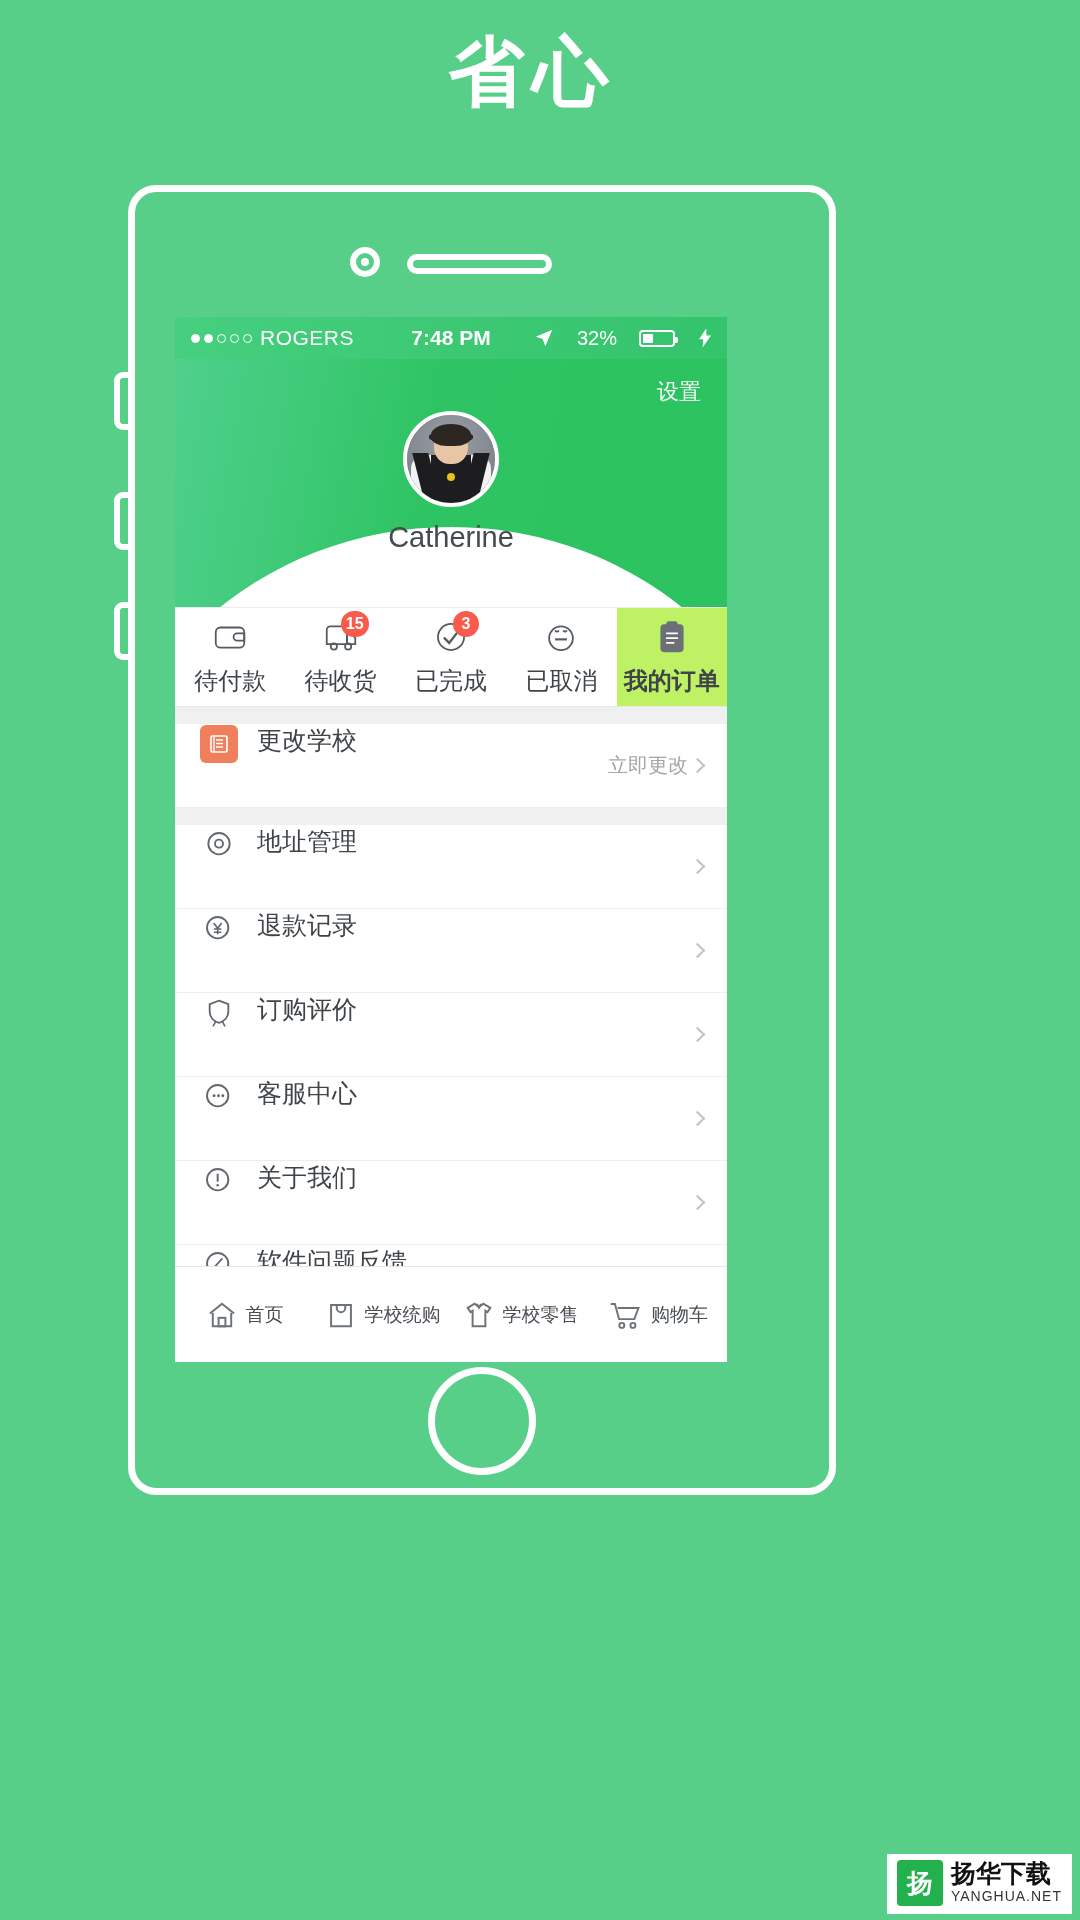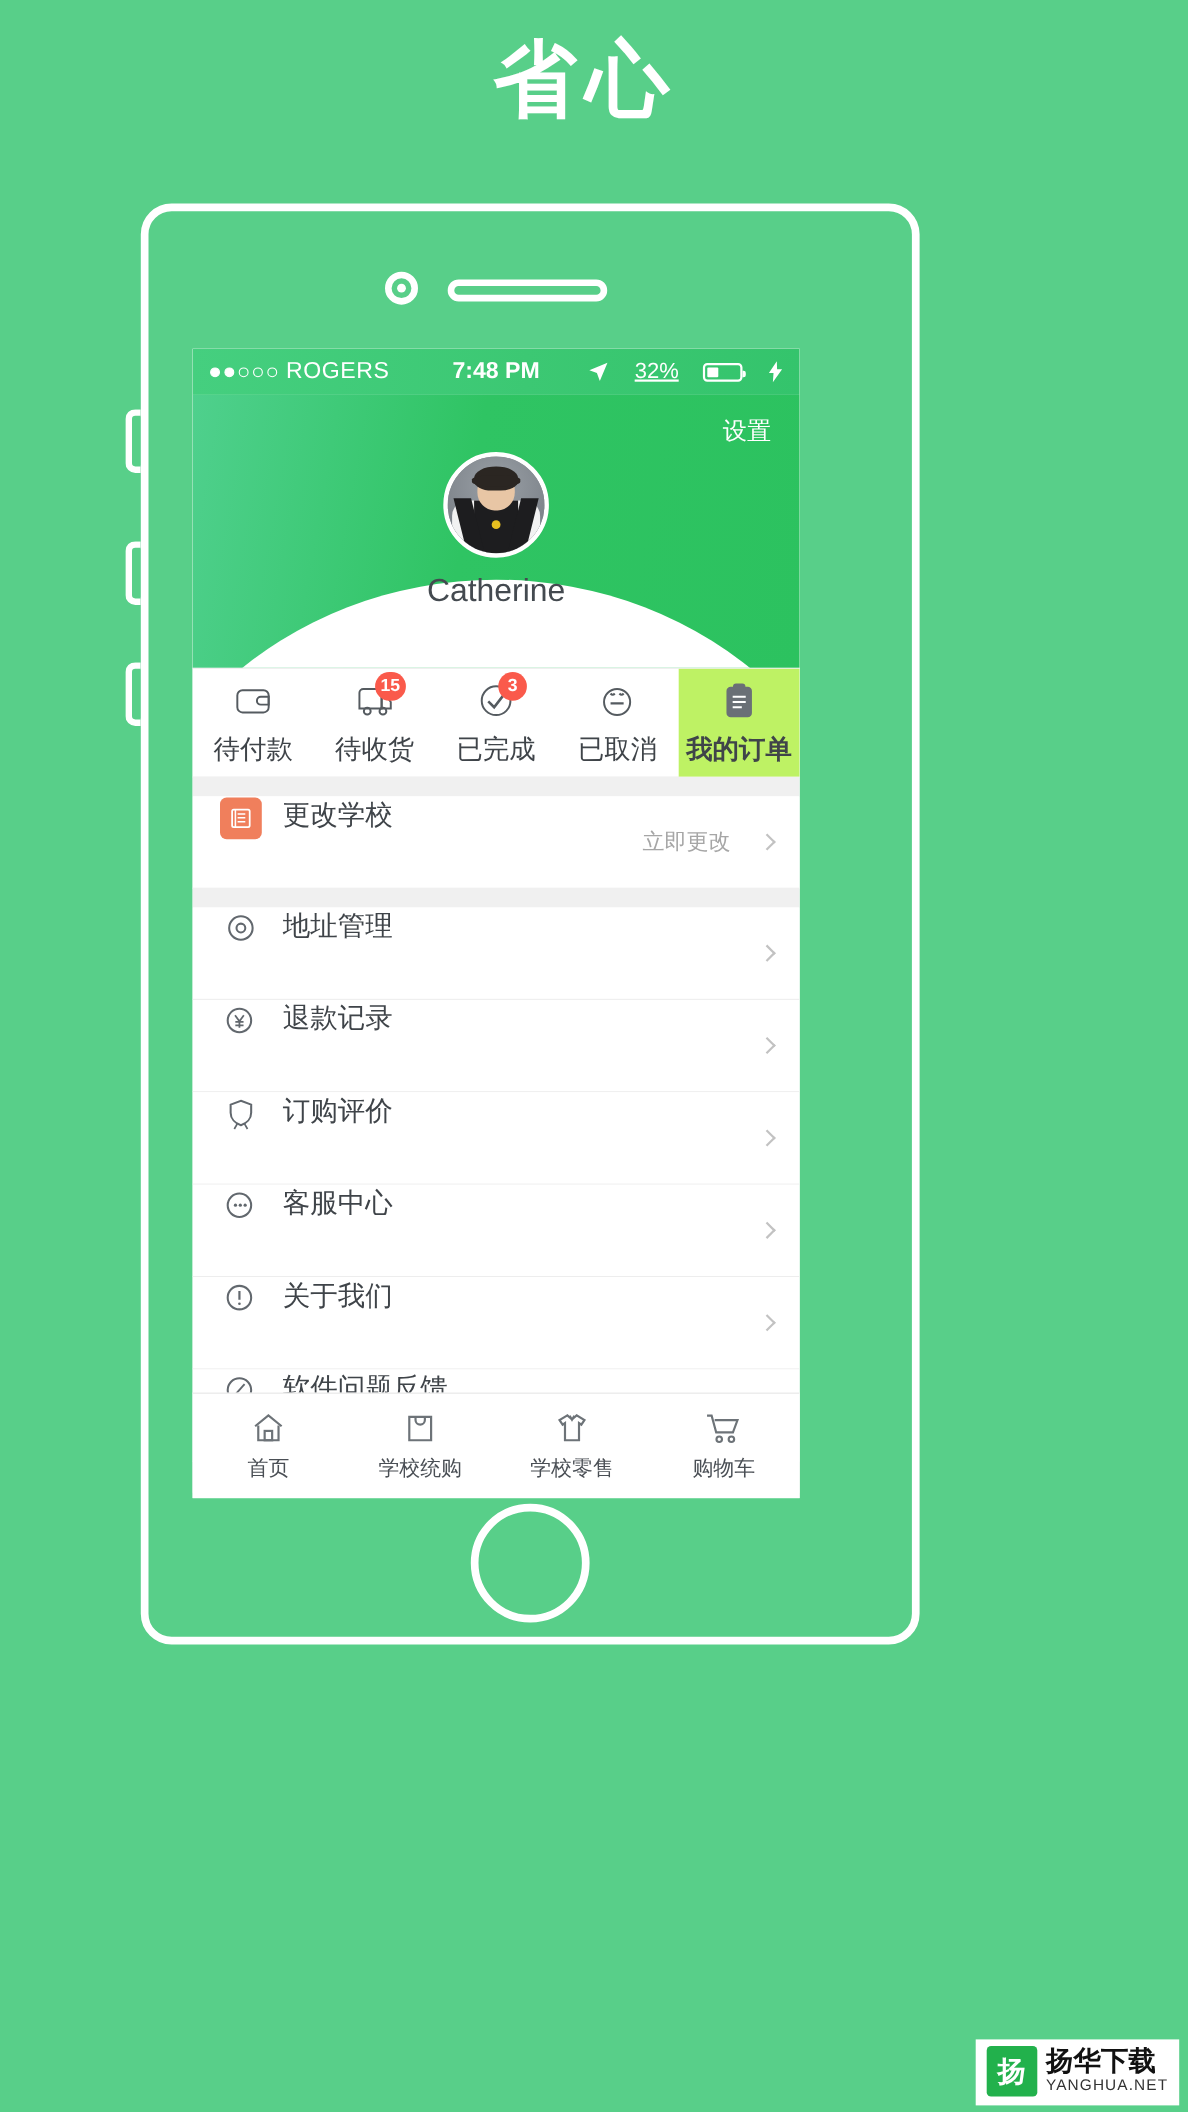"32%" .sb-right { text-decoration: underline -> none }
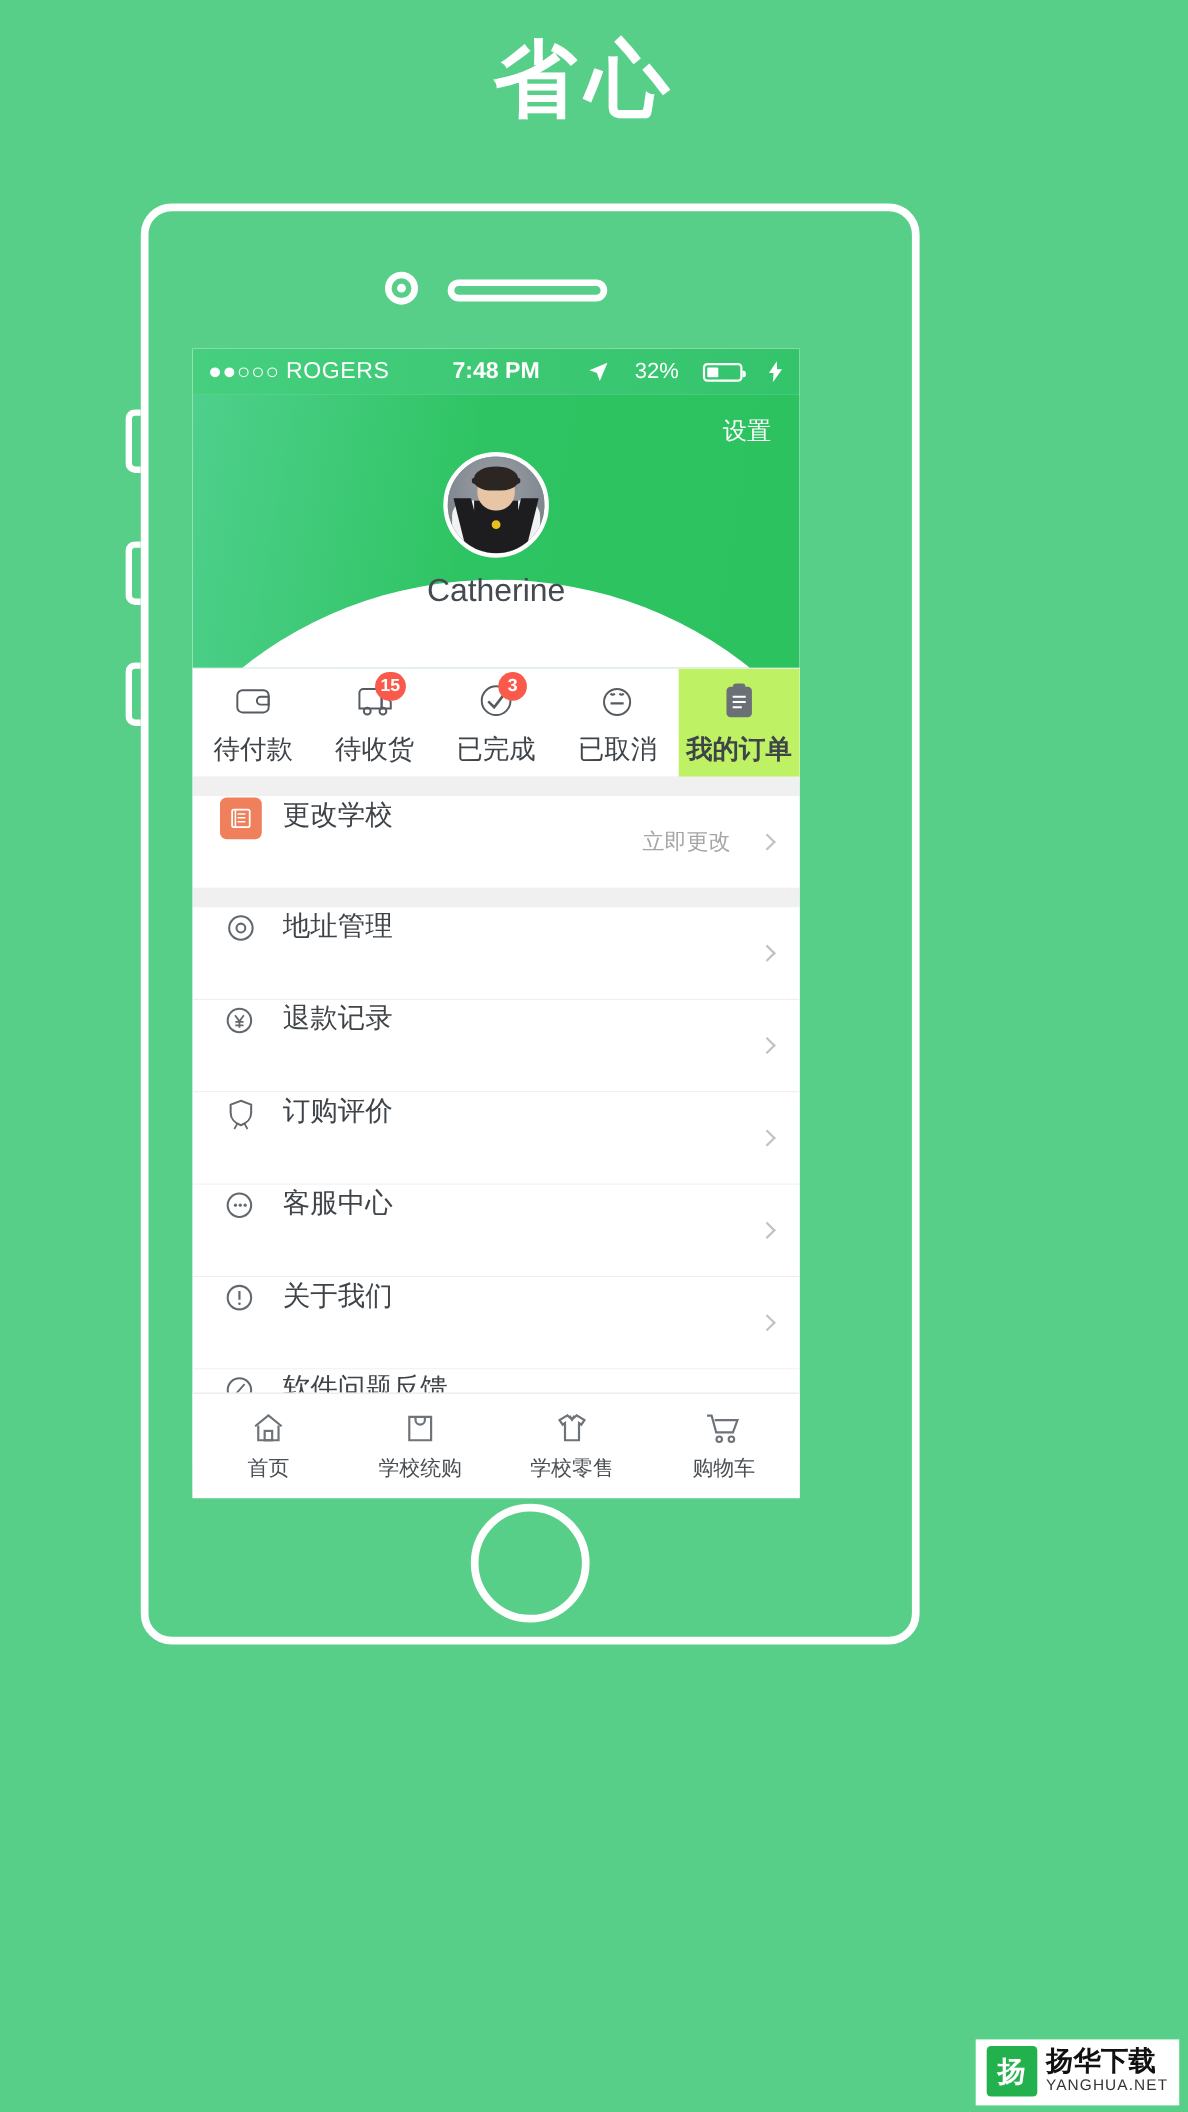"立即更改" .row-right { gap: 28px -> 4px }
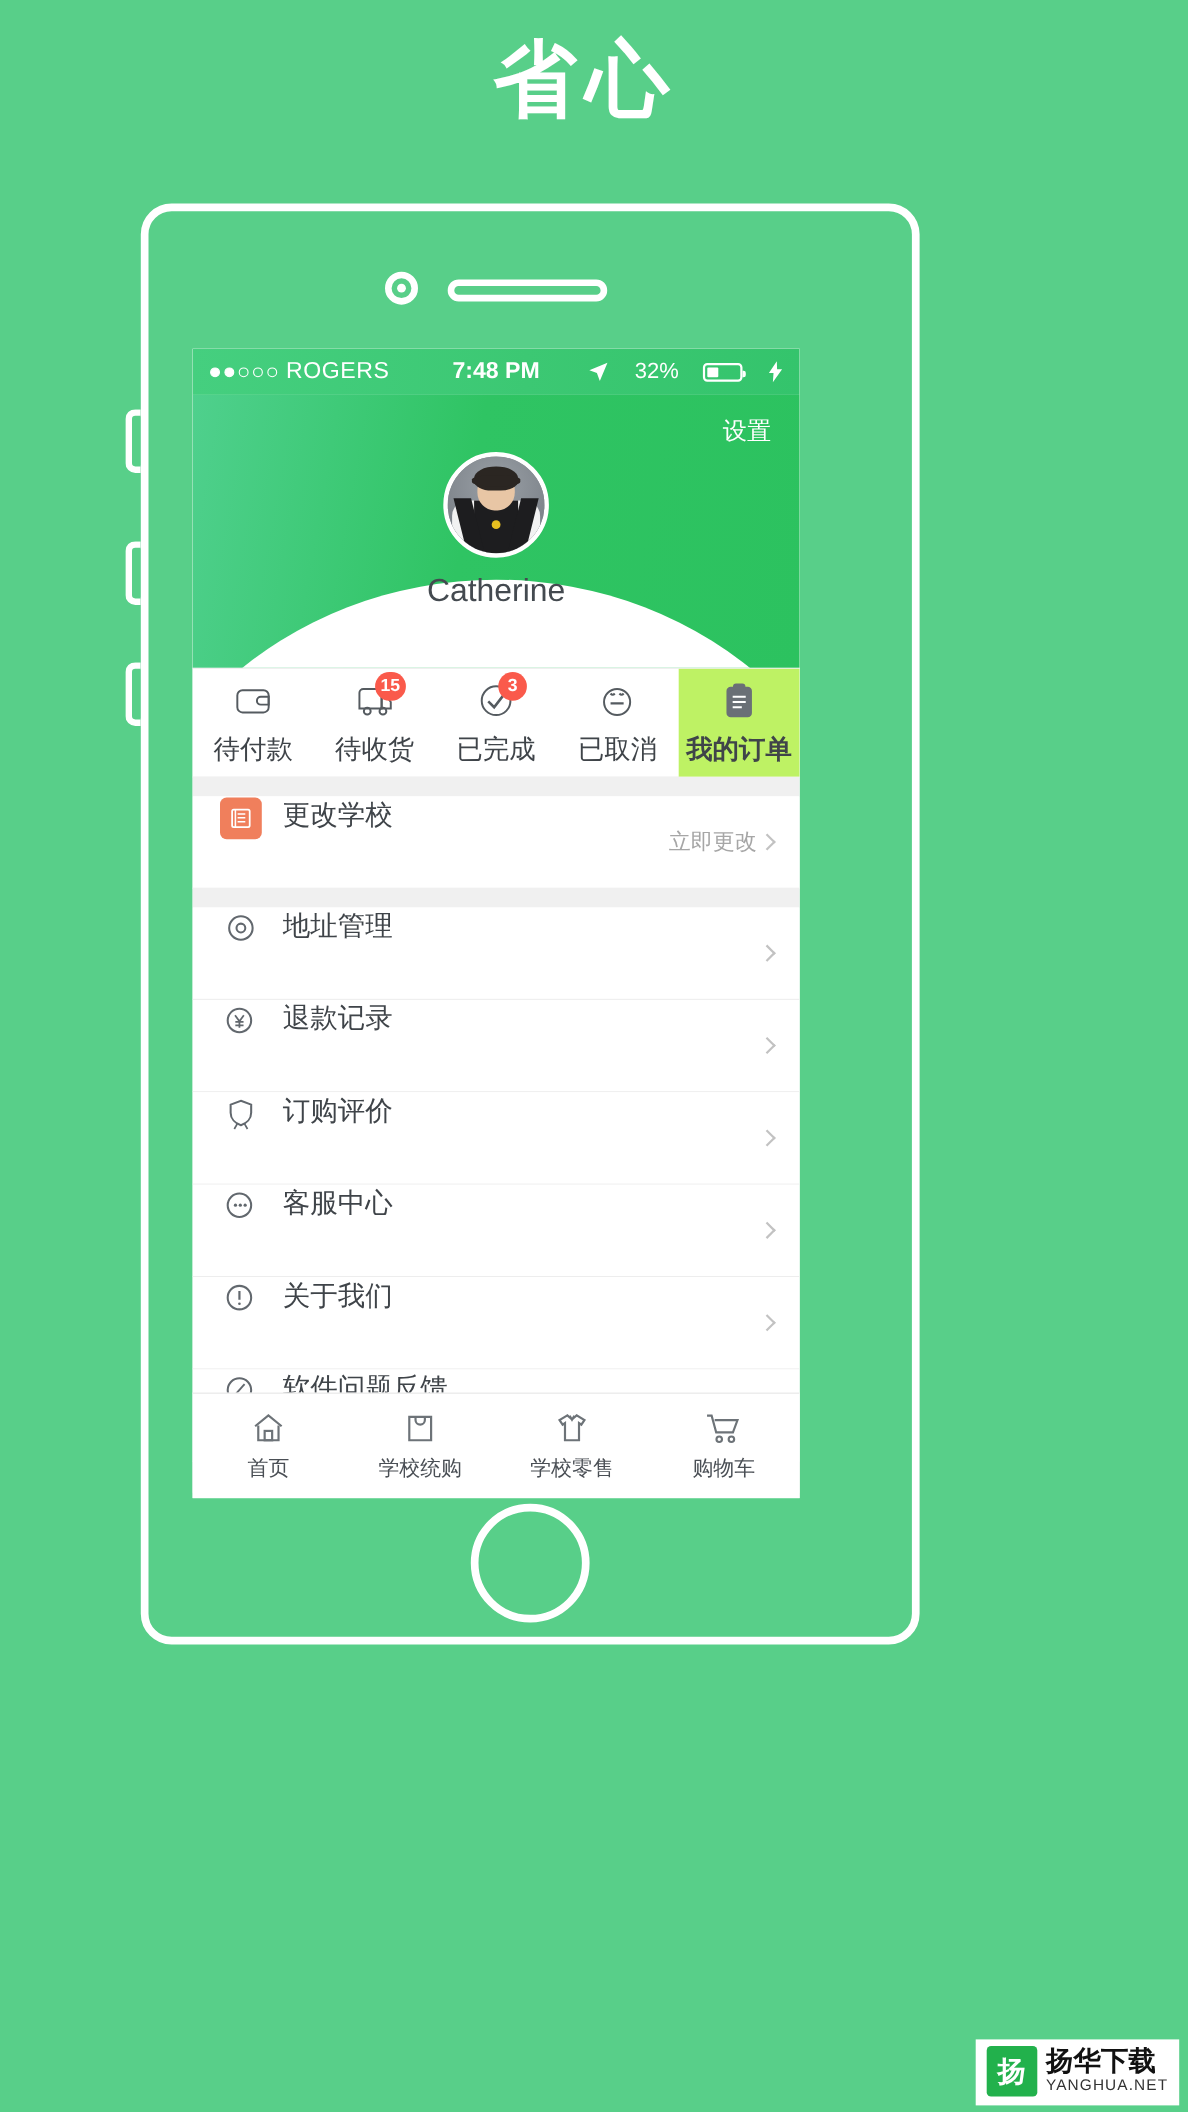"首页" .nav-item { flex-direction: column -> row }
